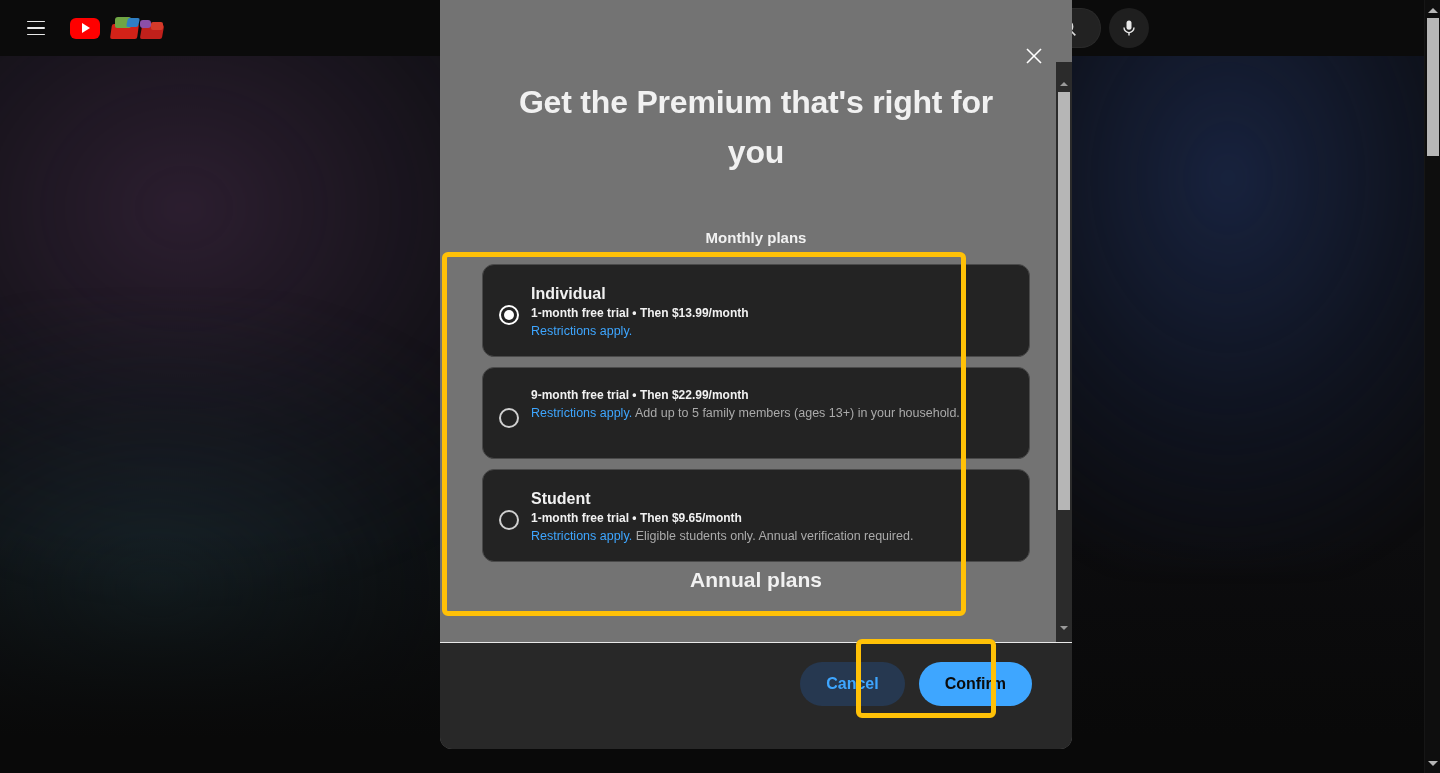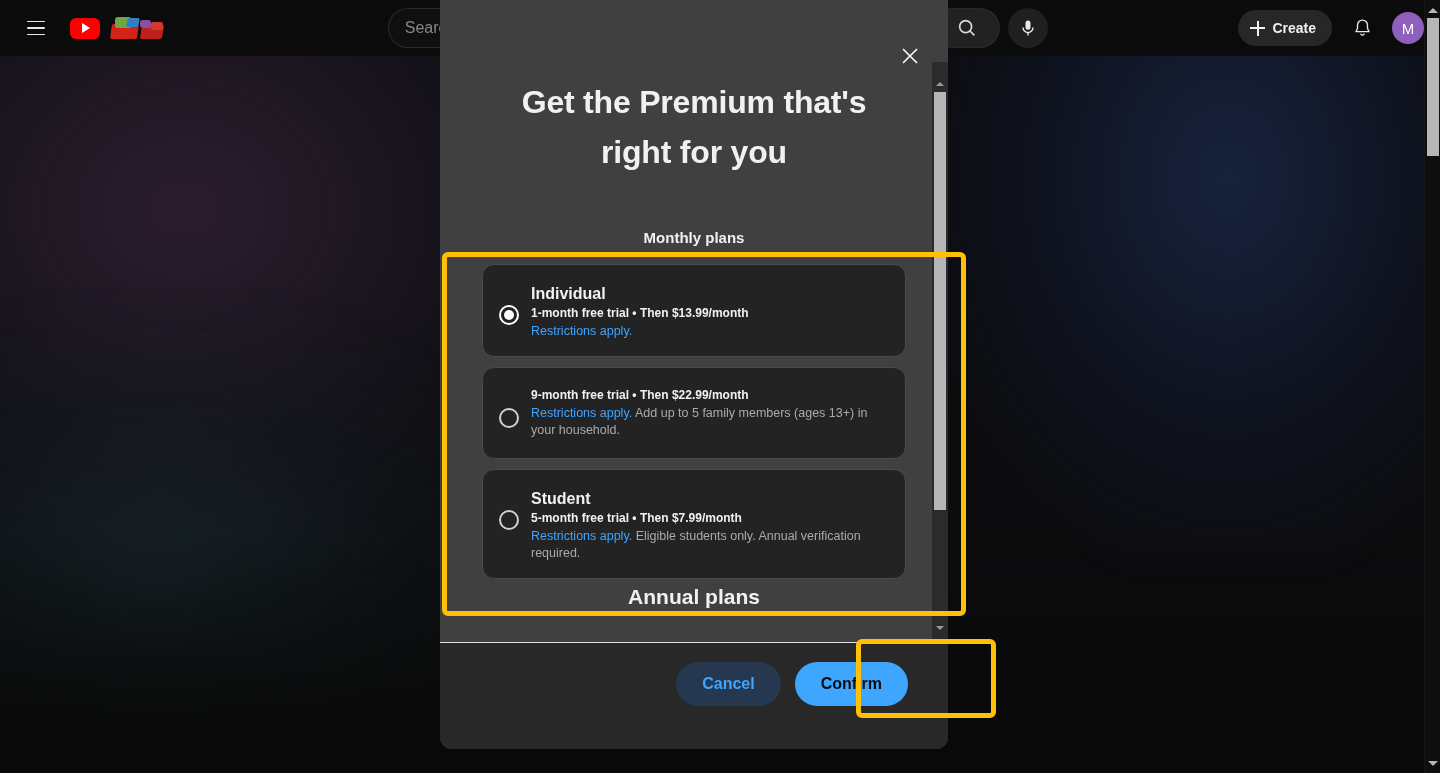"Create" div.tb-right { html: <div> <div> <span></span> <span>Create</span> </div> <div> <svg> <path></path> <path></path> </svg> </div> <div> <span>M</span> </div> </div> -> none }
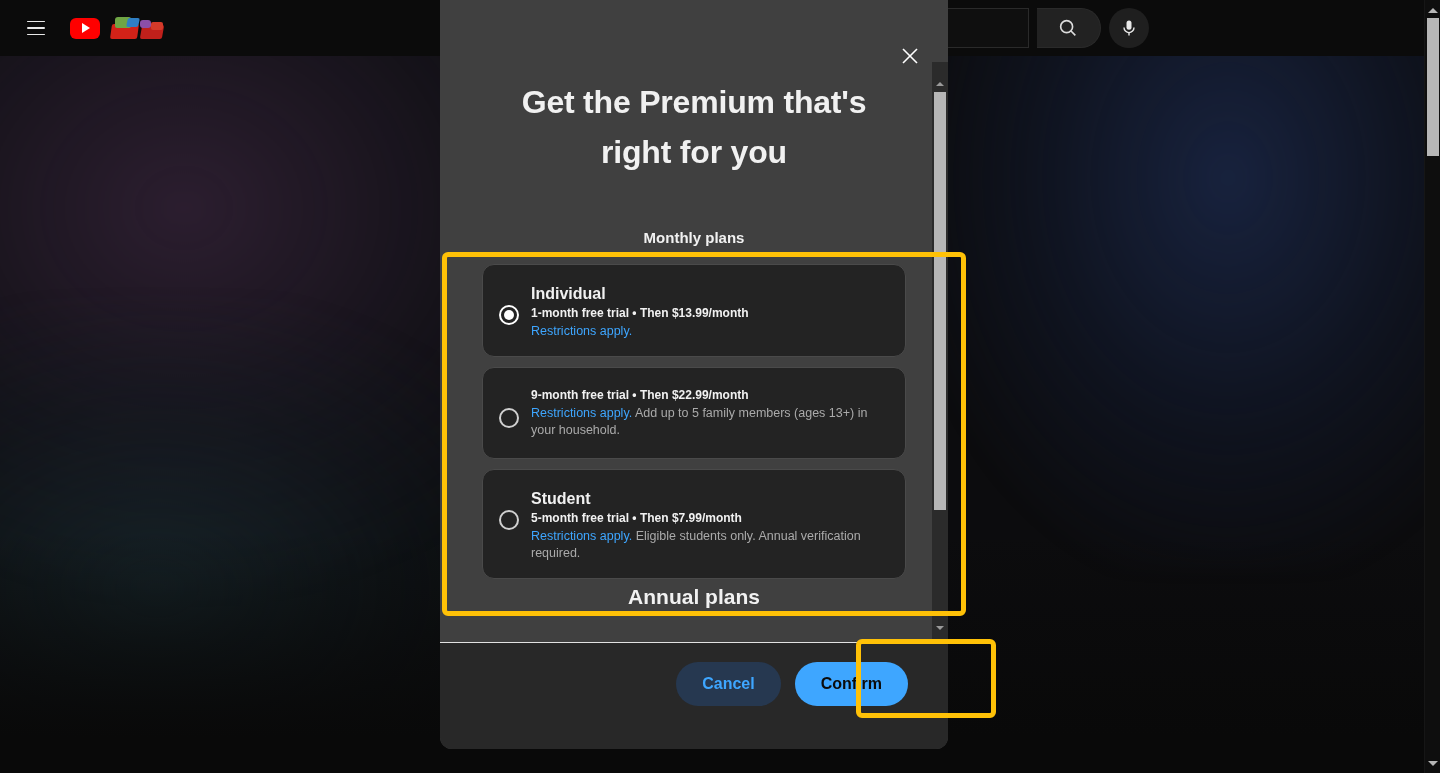"Get the Premium that's right" #modal { background: #404040 -> #737373; width: 508px -> 632px }
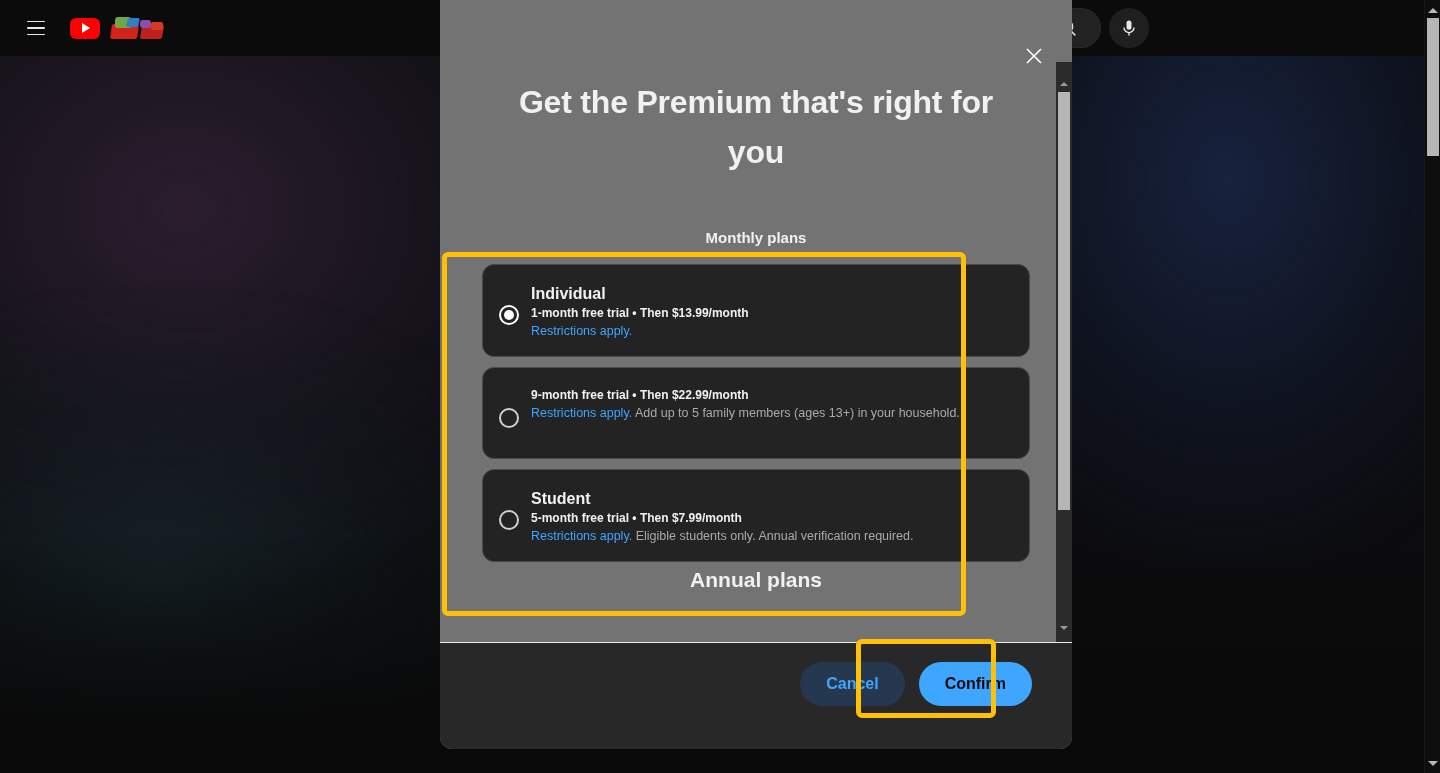"5-month free trial • Then" div.plan-price { text: 5-month free trial • Then $7.99/month -> 1-month free trial • Then $9.65/month }
